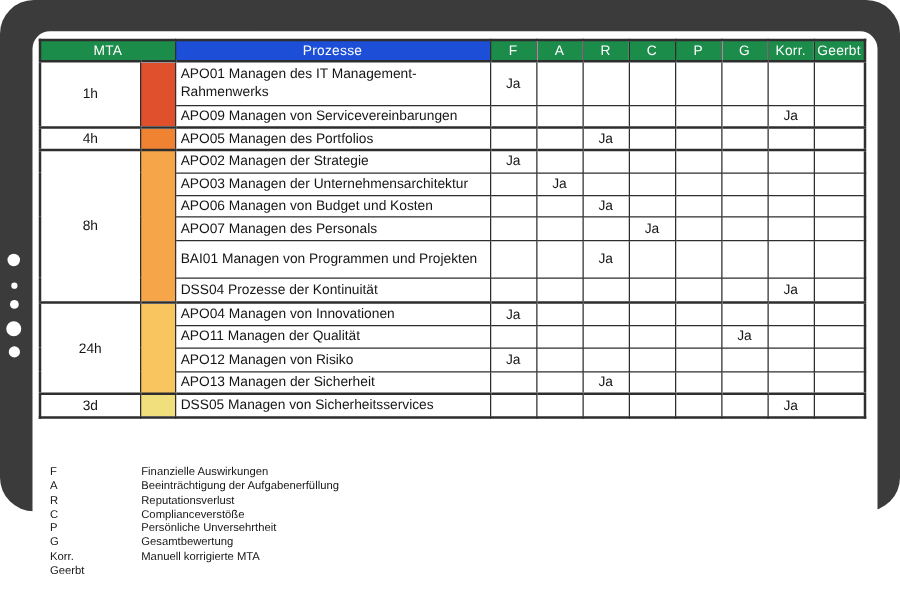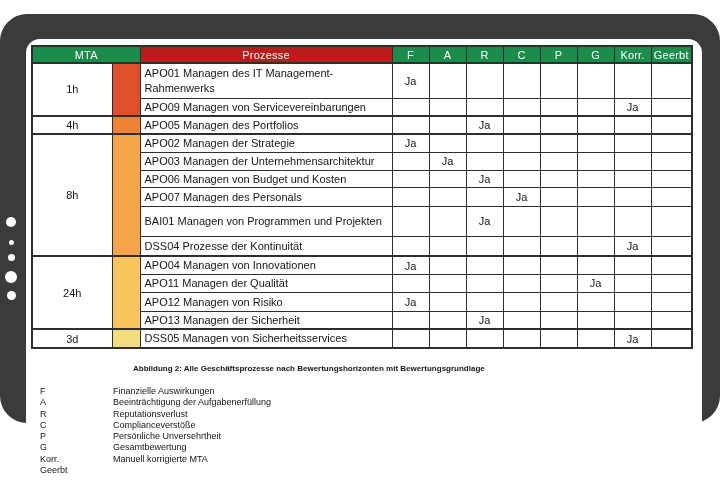"MTA" .frame { top: 14px -> 0 }
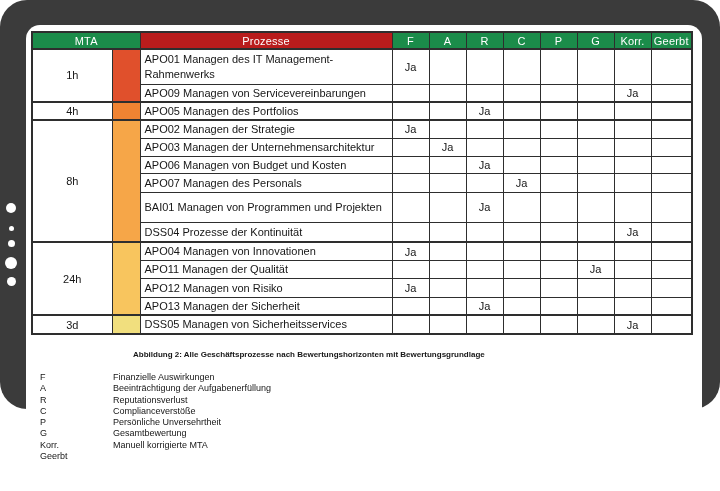"Prozesse" th { background-color: #b91c1c -> #1d4ed8 }
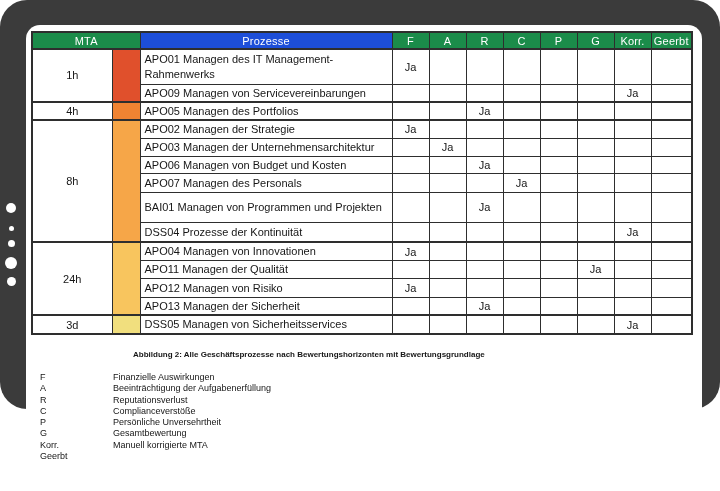"Abbildung 2: Alle Geschäftsprozesse nach" div.caption { html: <div>Abbildung 2: Alle Geschäftsprozesse nach Bewertungshorizonten mit Bewertungsgrundlage</div> -> none }
